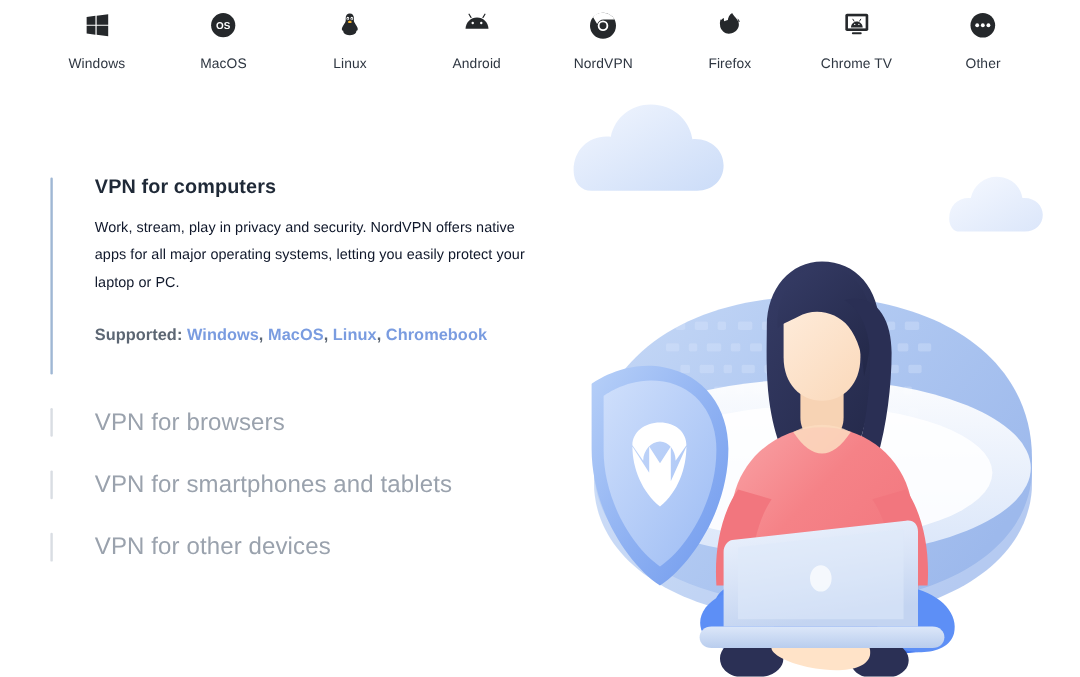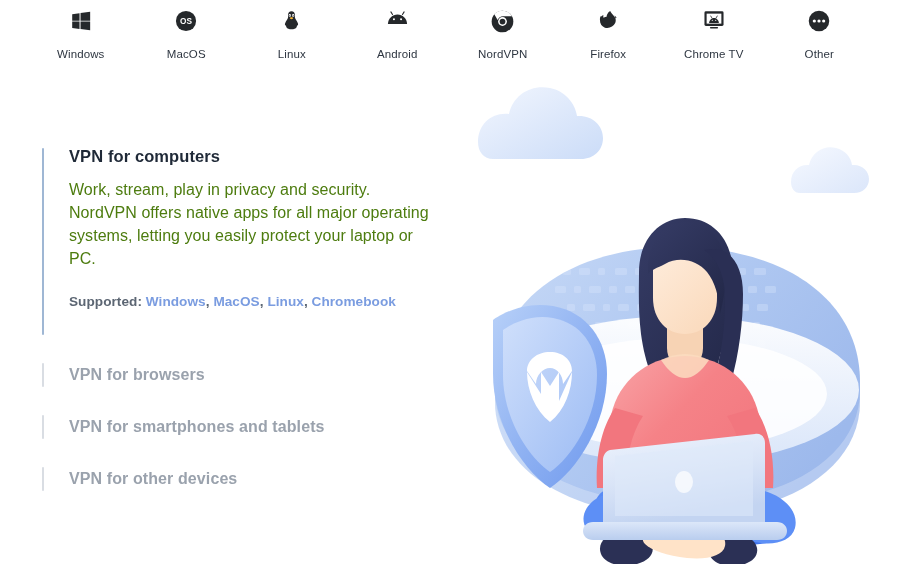"VPN for computers" .acc-item { padding-left: 27px -> 37px }
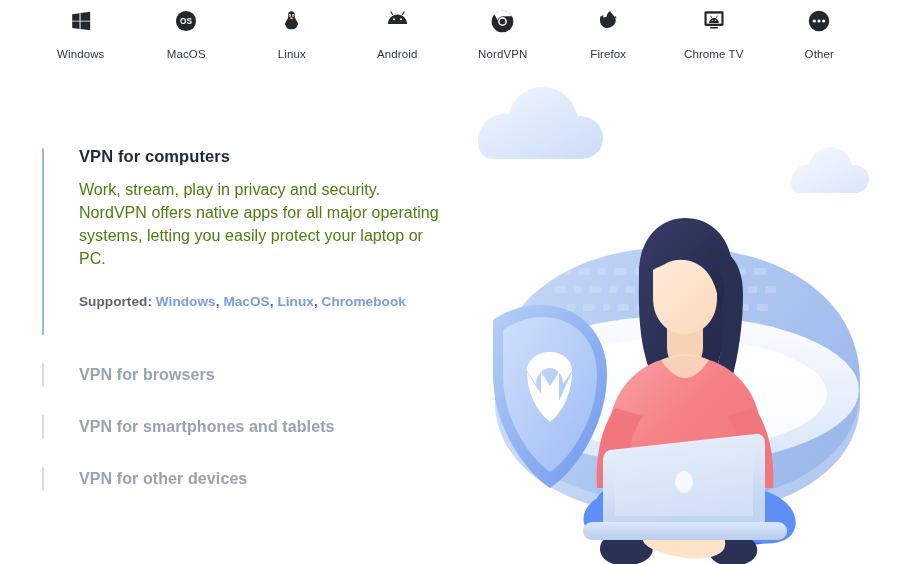"Work, stream, play in privacy" .acc-desc { color: #4d7c0f -> #0f172a; font-size: 16px -> 12px }
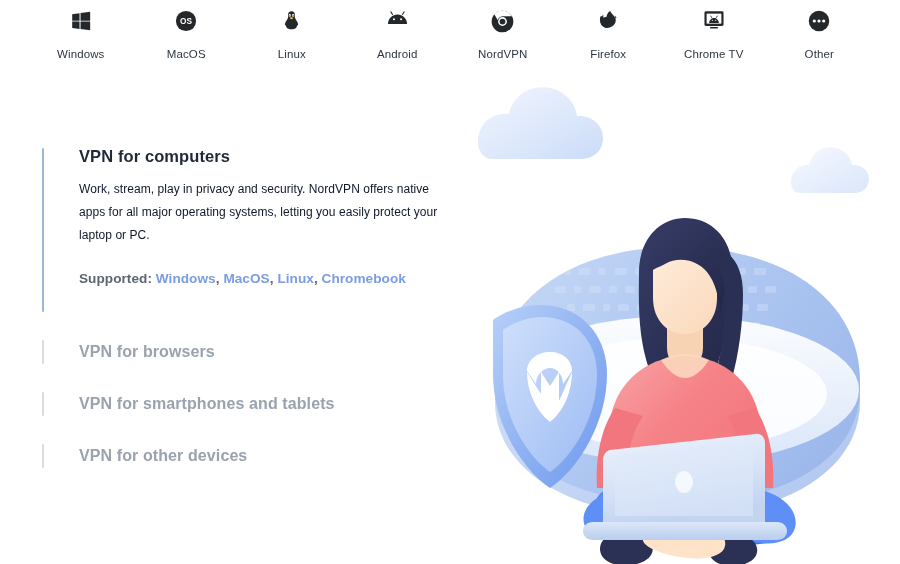"VPN for browsers" .acc-item:not(.active) .acc-title { font-size: 16px -> 20px; font-weight: 700 -> 400 }
